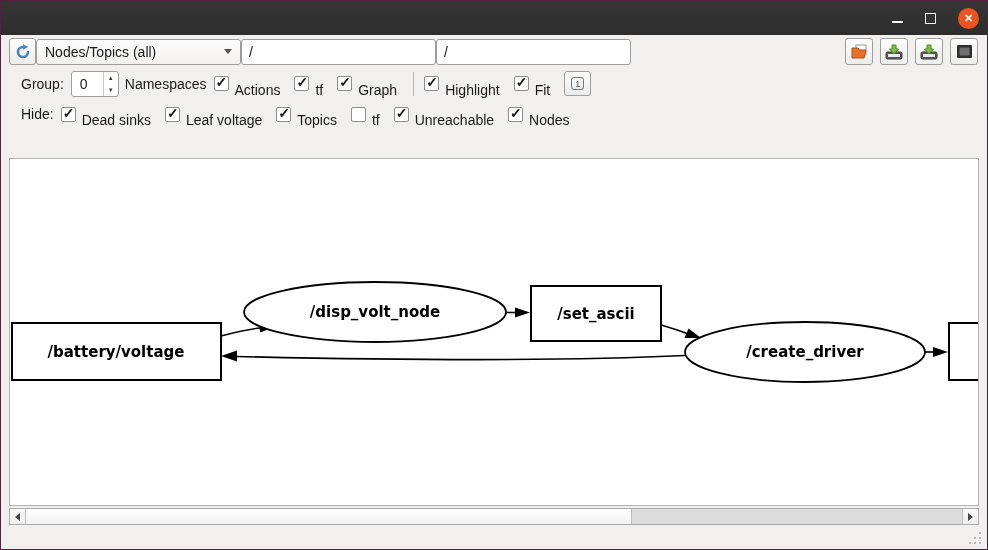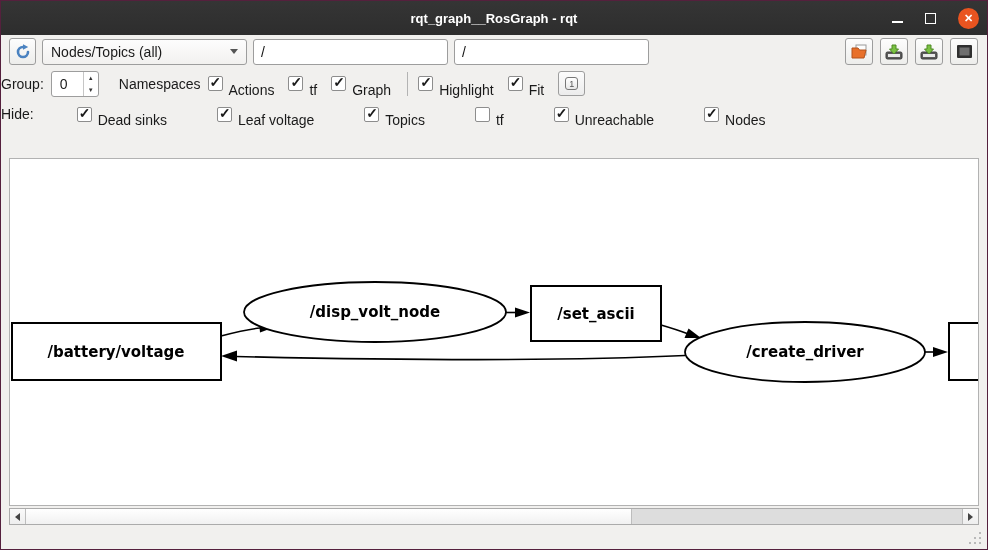"rqt_graph__RosGraph - rqt" div.title { html: <div>rqt_graph__RosGraph - rqt</div> -> none }
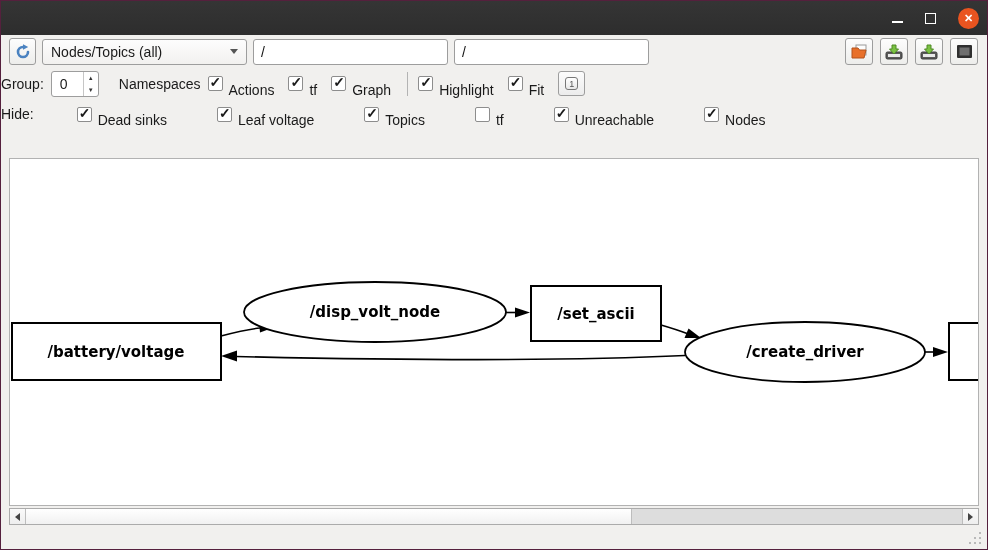"Nodes/Topics (all)" .toolbar { gap: 6px -> 0 }
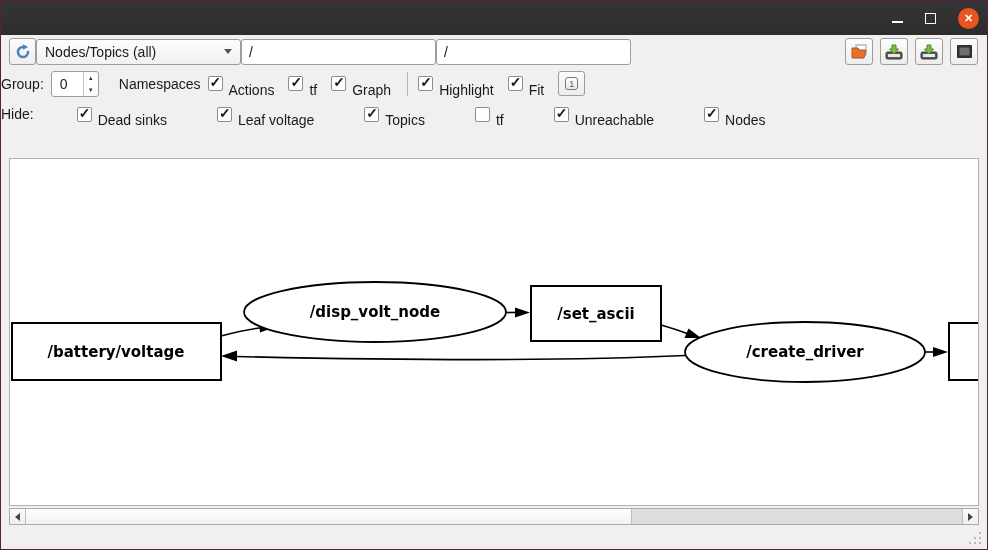"Group:" .row { padding-left: 0 -> 20px }
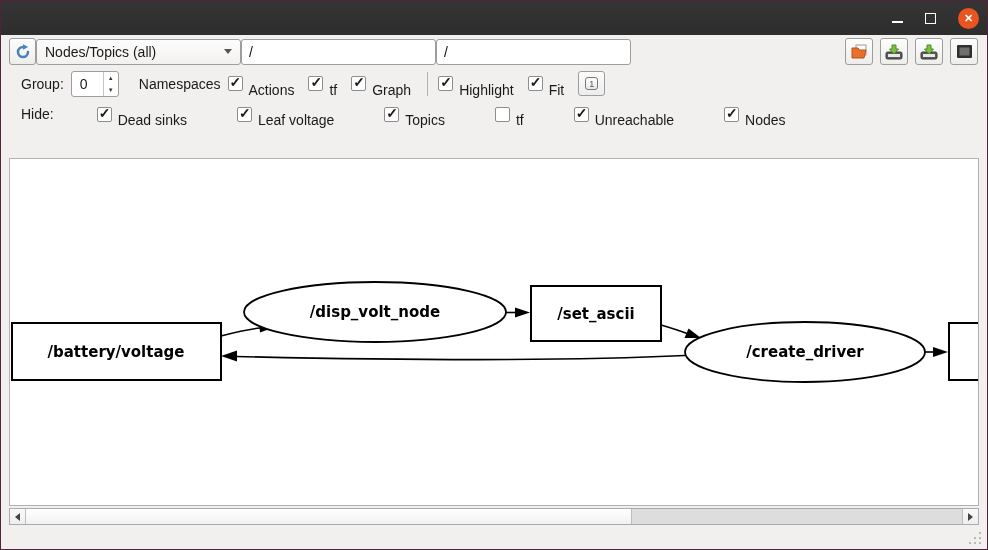"Namespaces" span.rlabel { margin-left: 20px -> 6px }
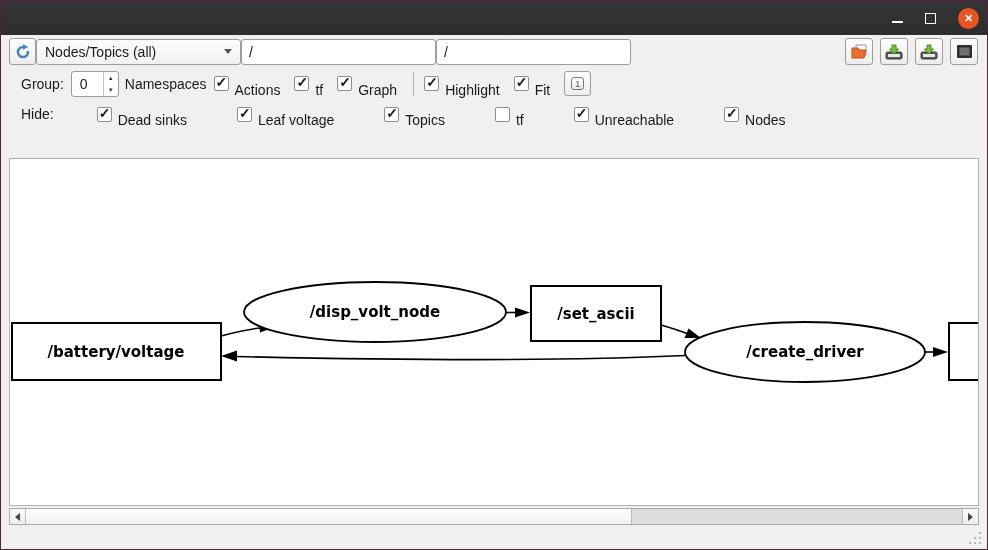"Hide:" .hide-row { gap: 36px -> none }
